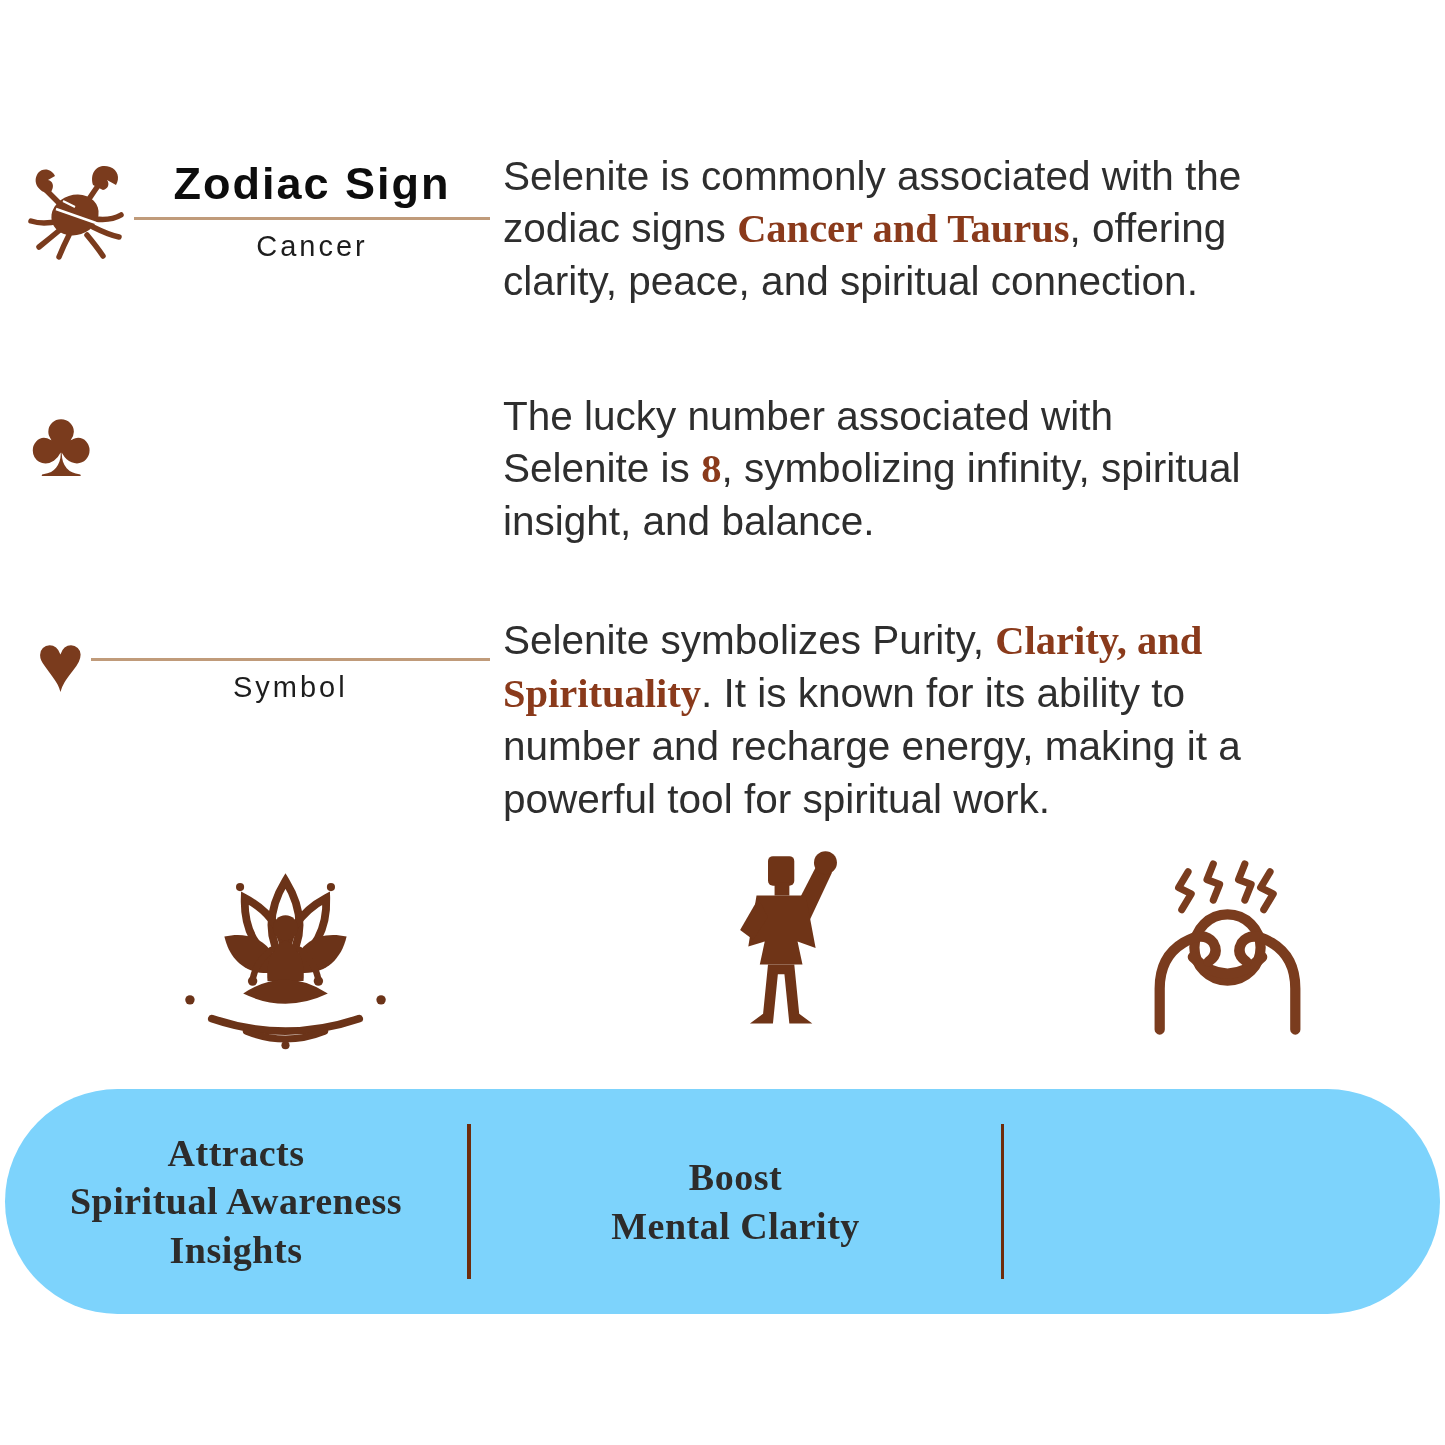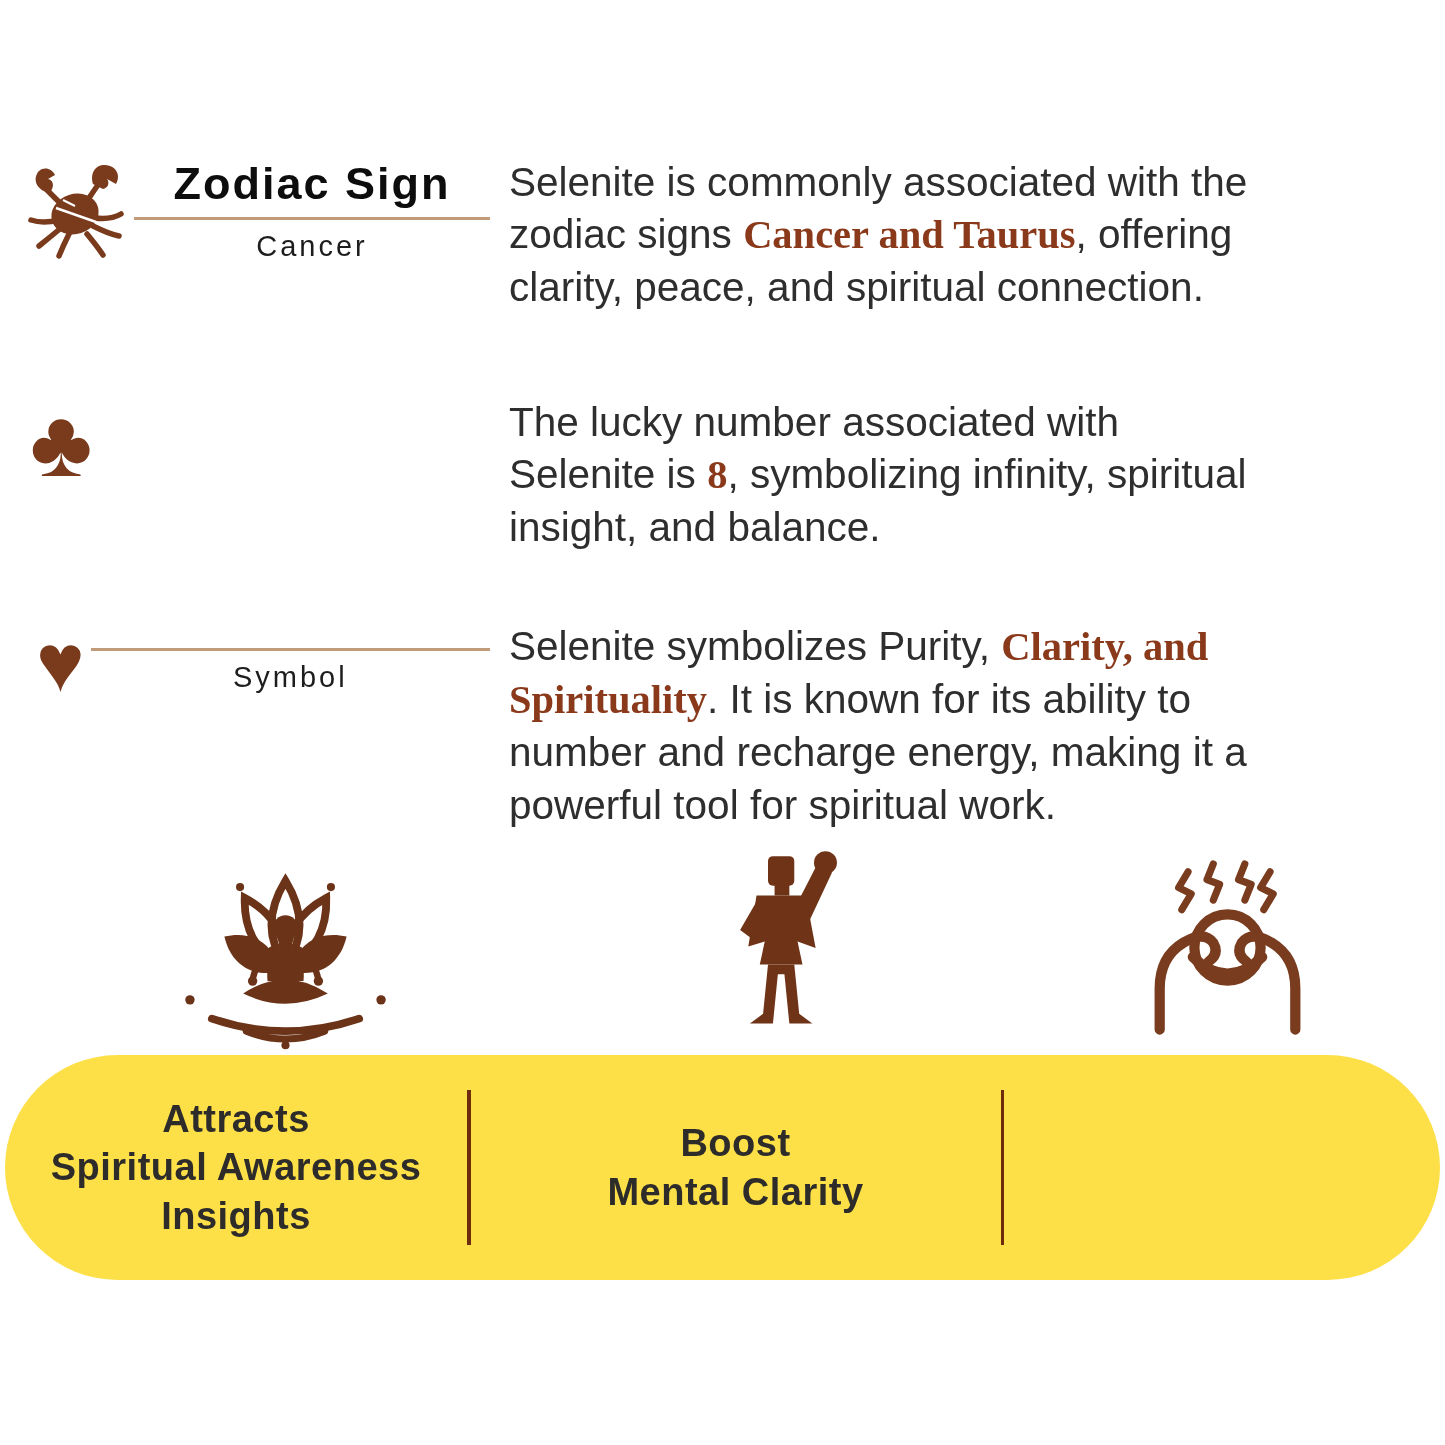"Zodiac Sign" .attr-row { align-items: center -> flex-end }
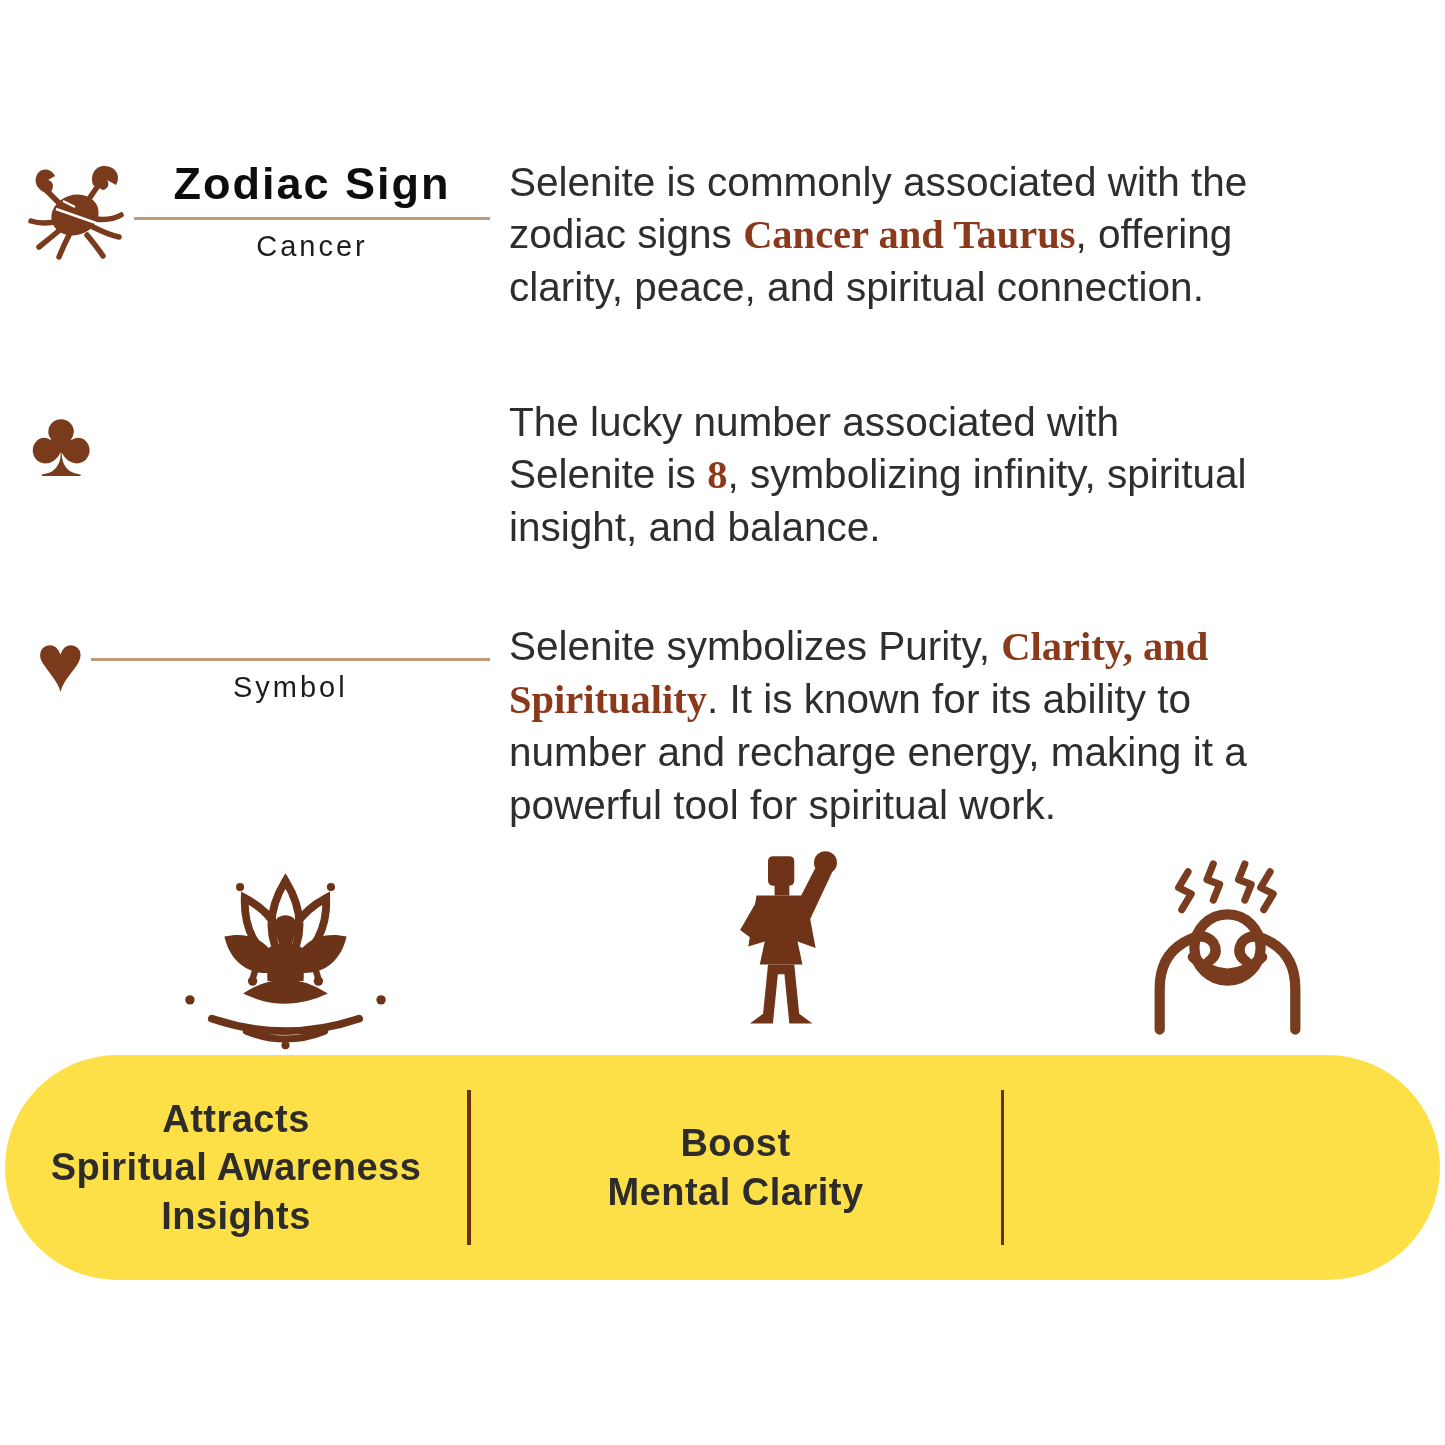"Selenite is commonly associated with" .para { margin: 6px -> 0 }
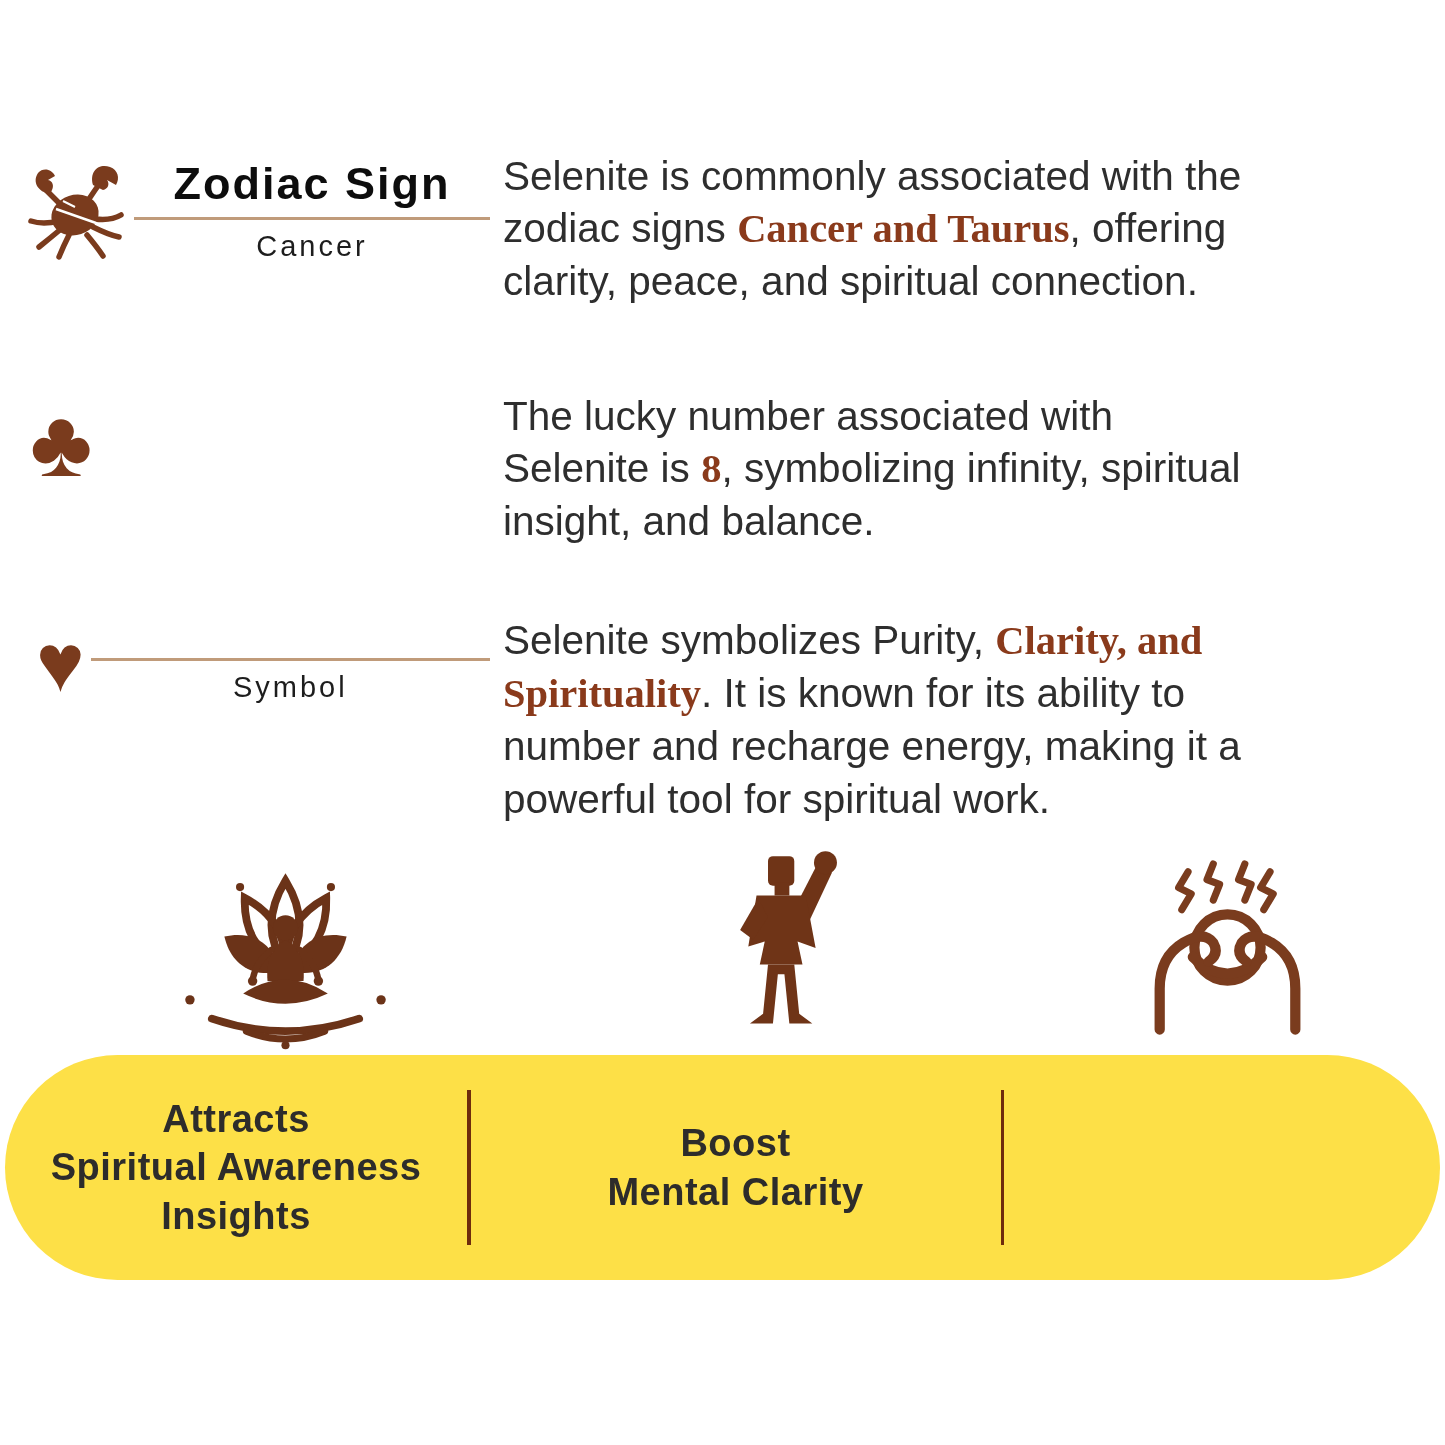"Attracts" .banner { background: #fde047 -> #7dd3fc; font-family: none -> Liberation Serif, serif; top: 1055px -> 1089px }
